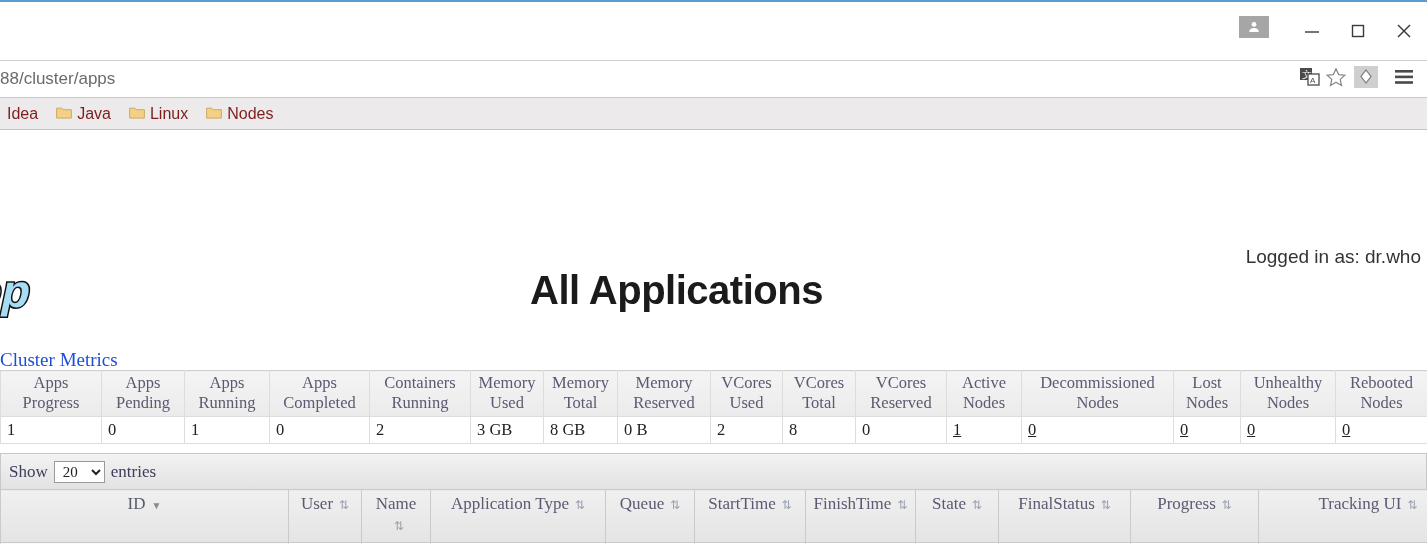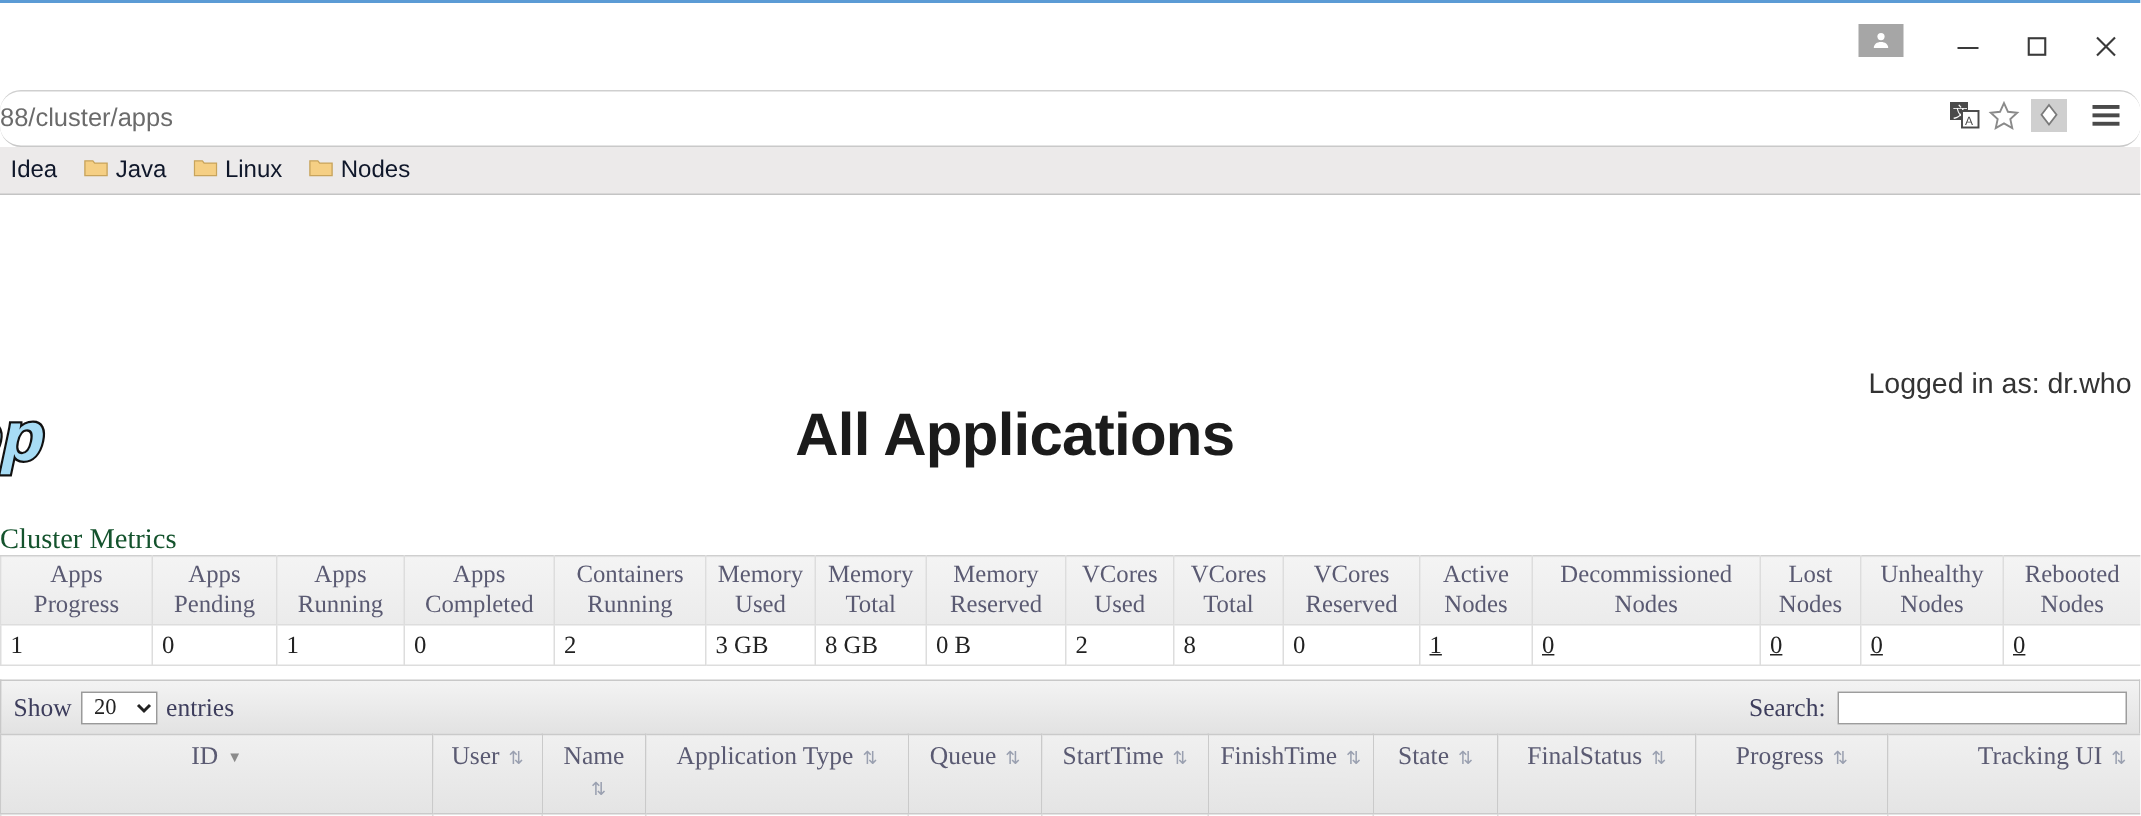"88/cluster/apps" .urlbar-row { border-radius: 14px -> none }
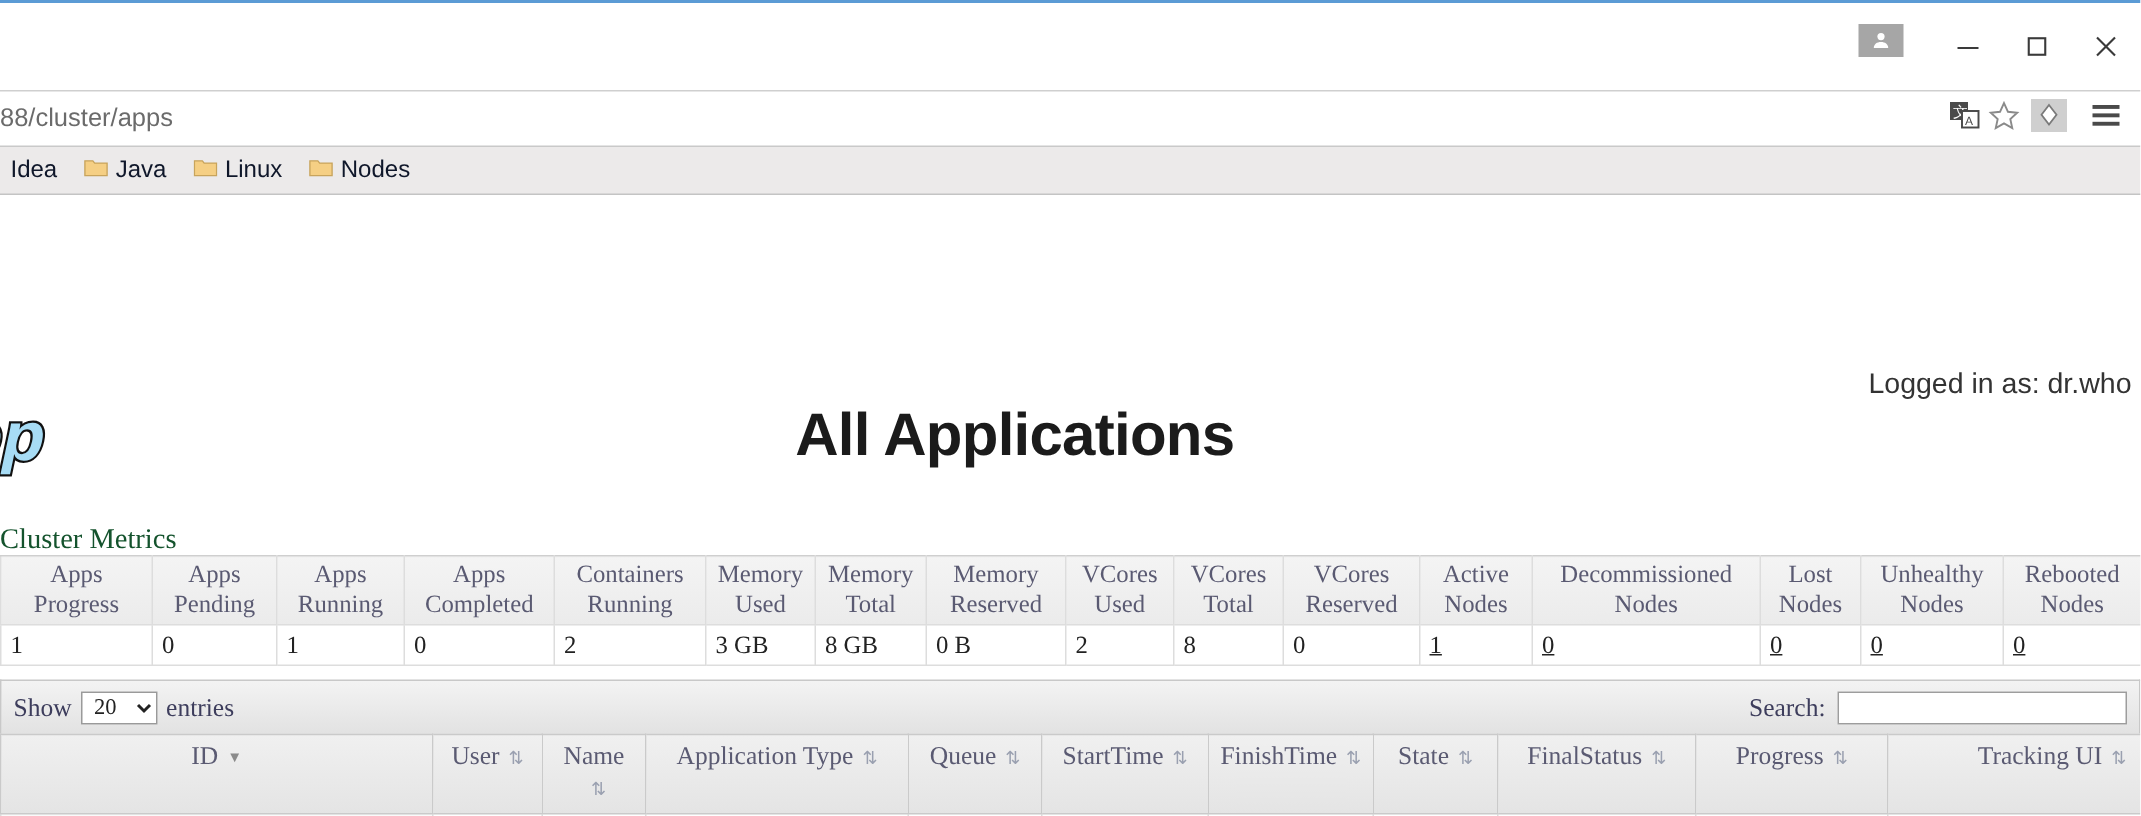"Idea" .bm-item { color: #0f172a -> #7f1d1d }
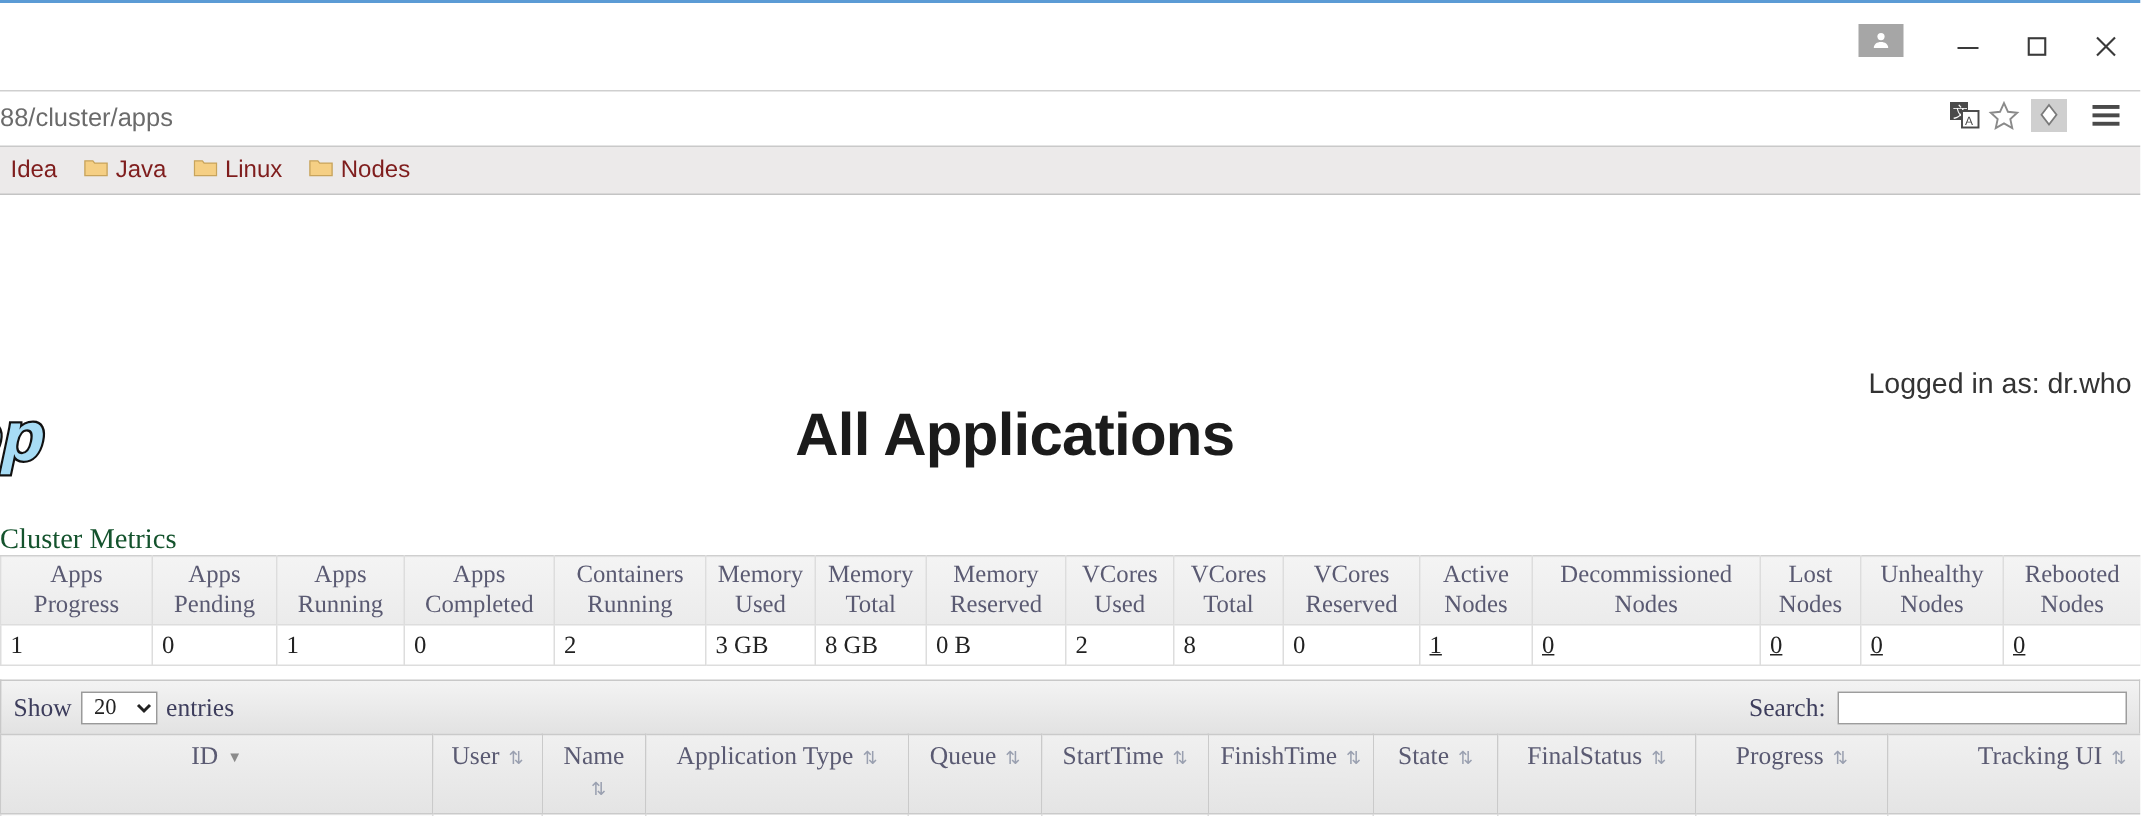"Cluster Metrics" .section-title { color: #14532d -> #1d4ed8 }
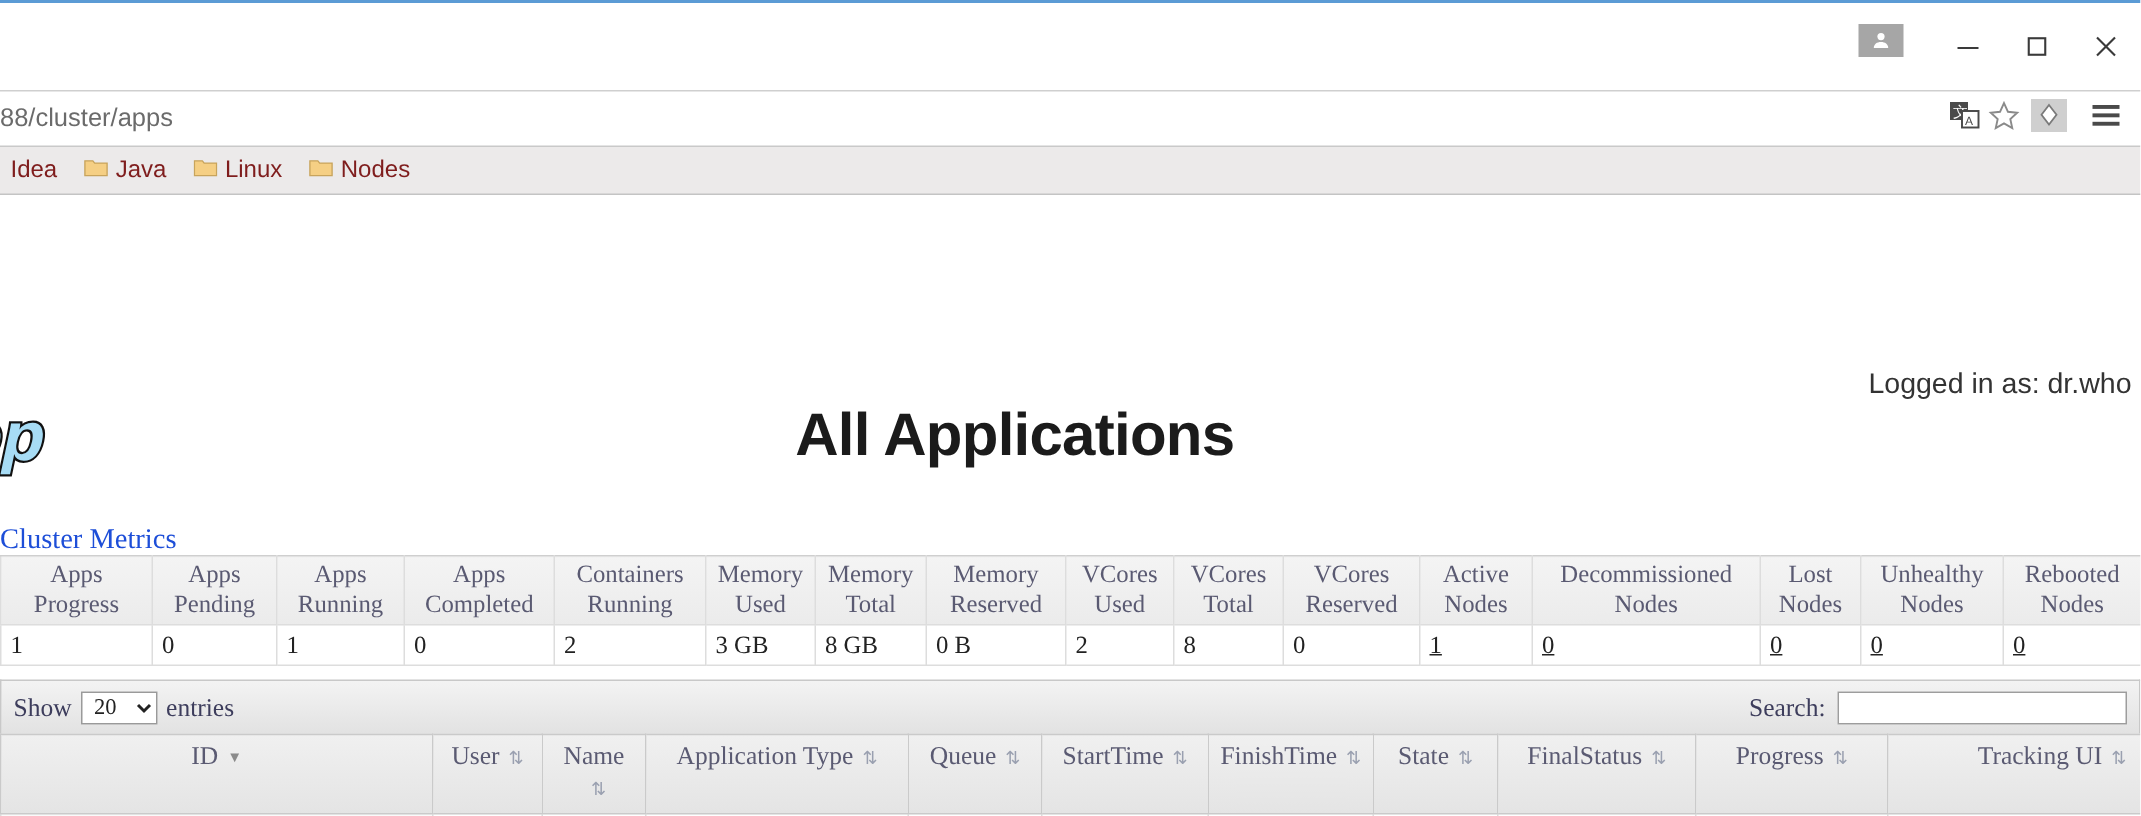"Search:" div.dt-filter { html: <div> <span>Search:</span> <input> </div> -> none }
